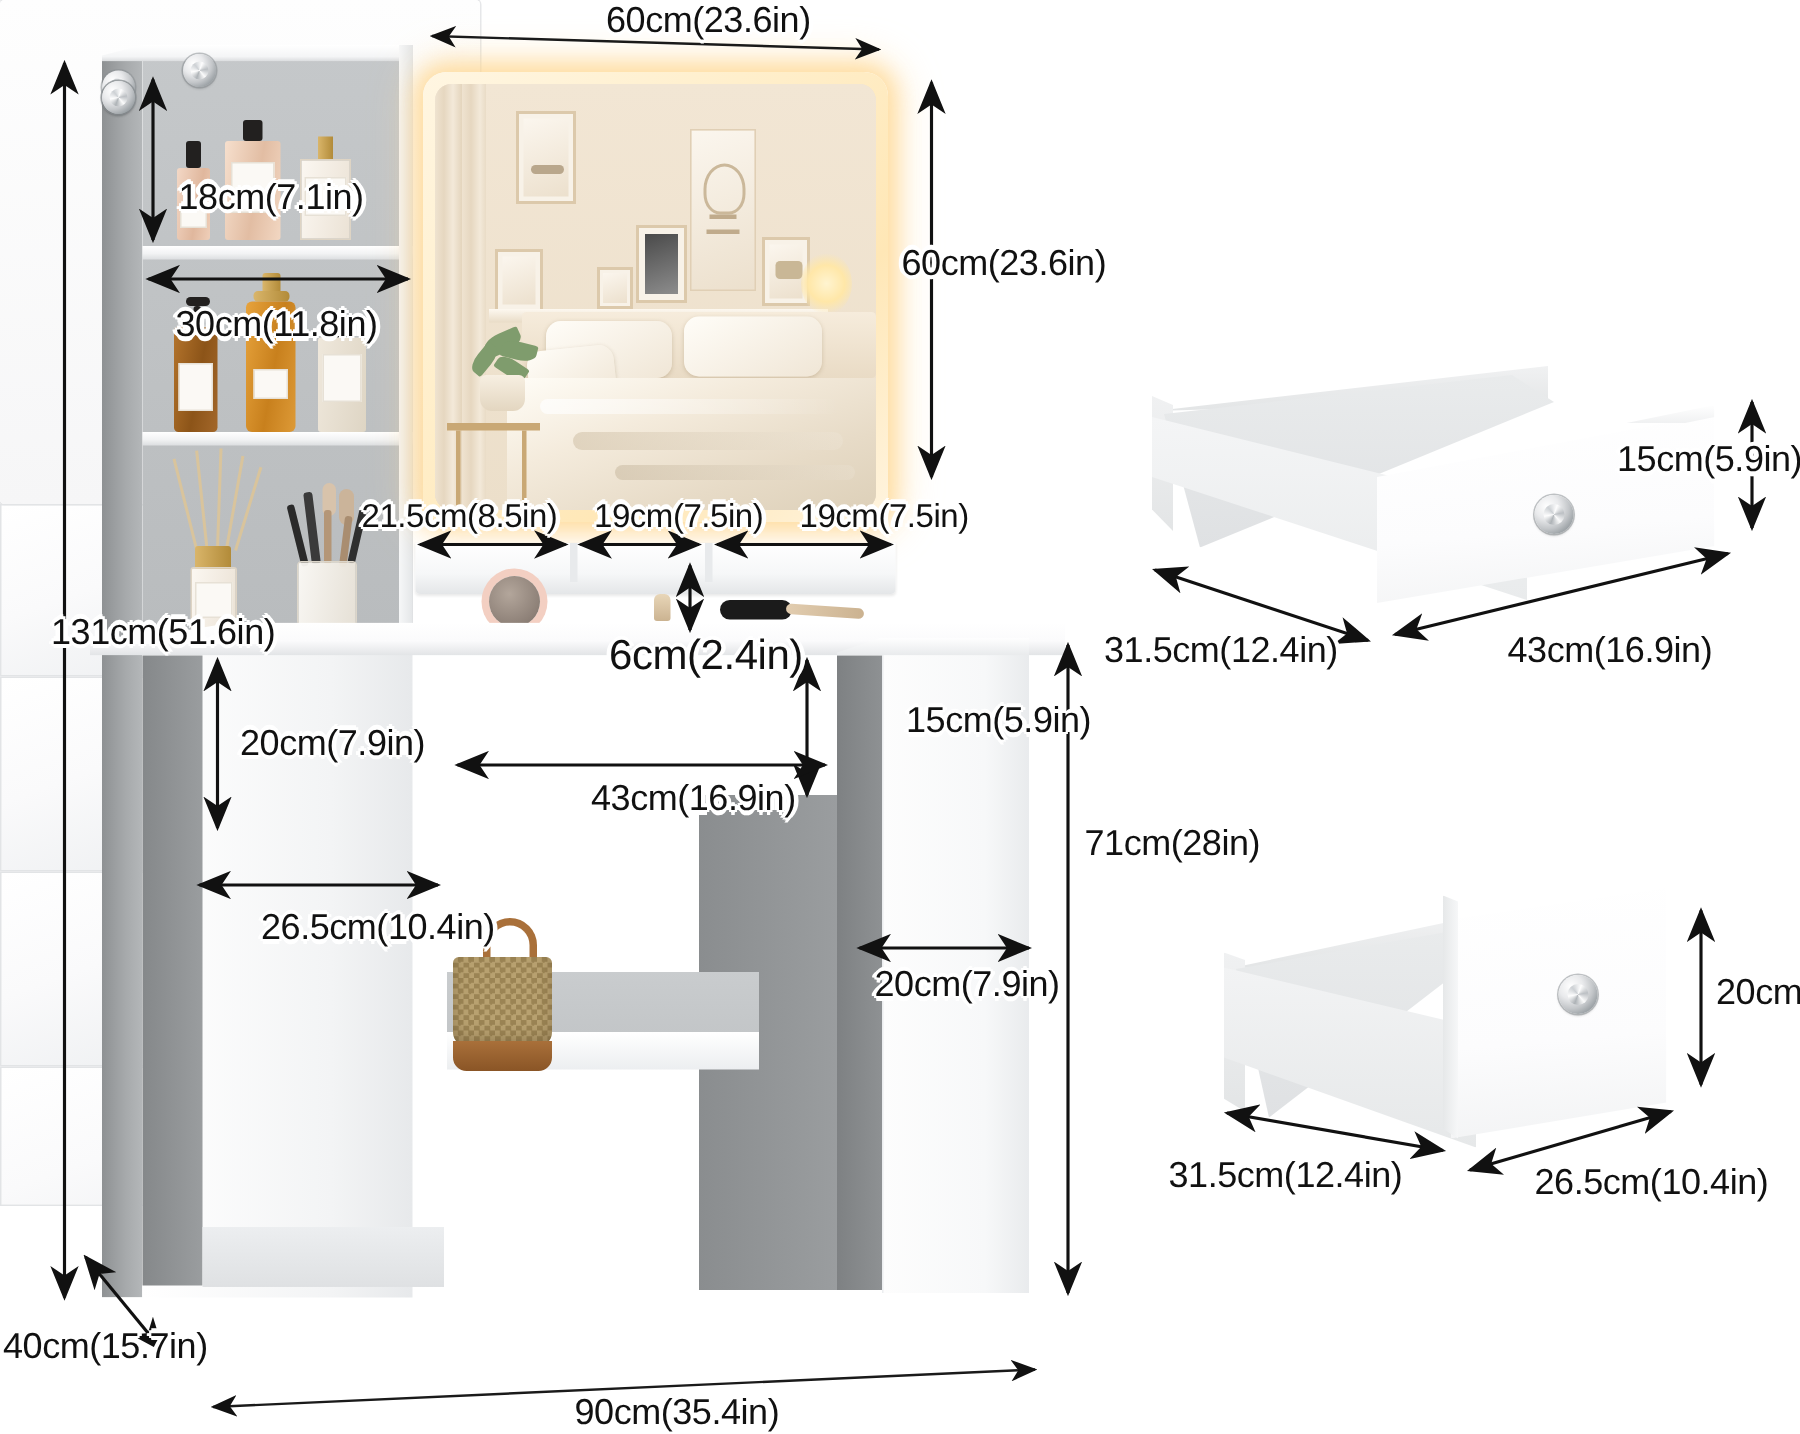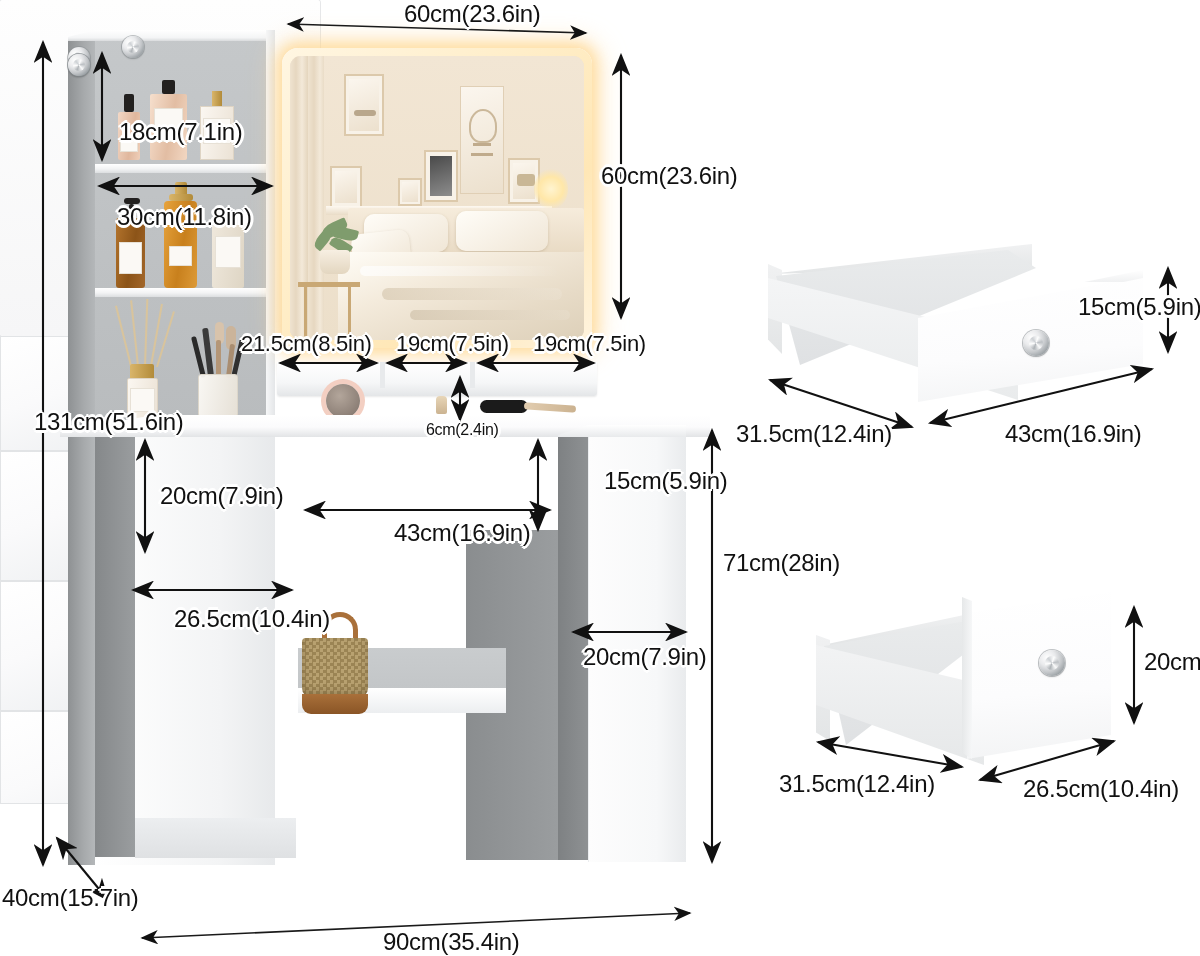"6cm(2.4in)" div.lbl { font-size: 16px -> 28px; left: 426px -> 406px }
